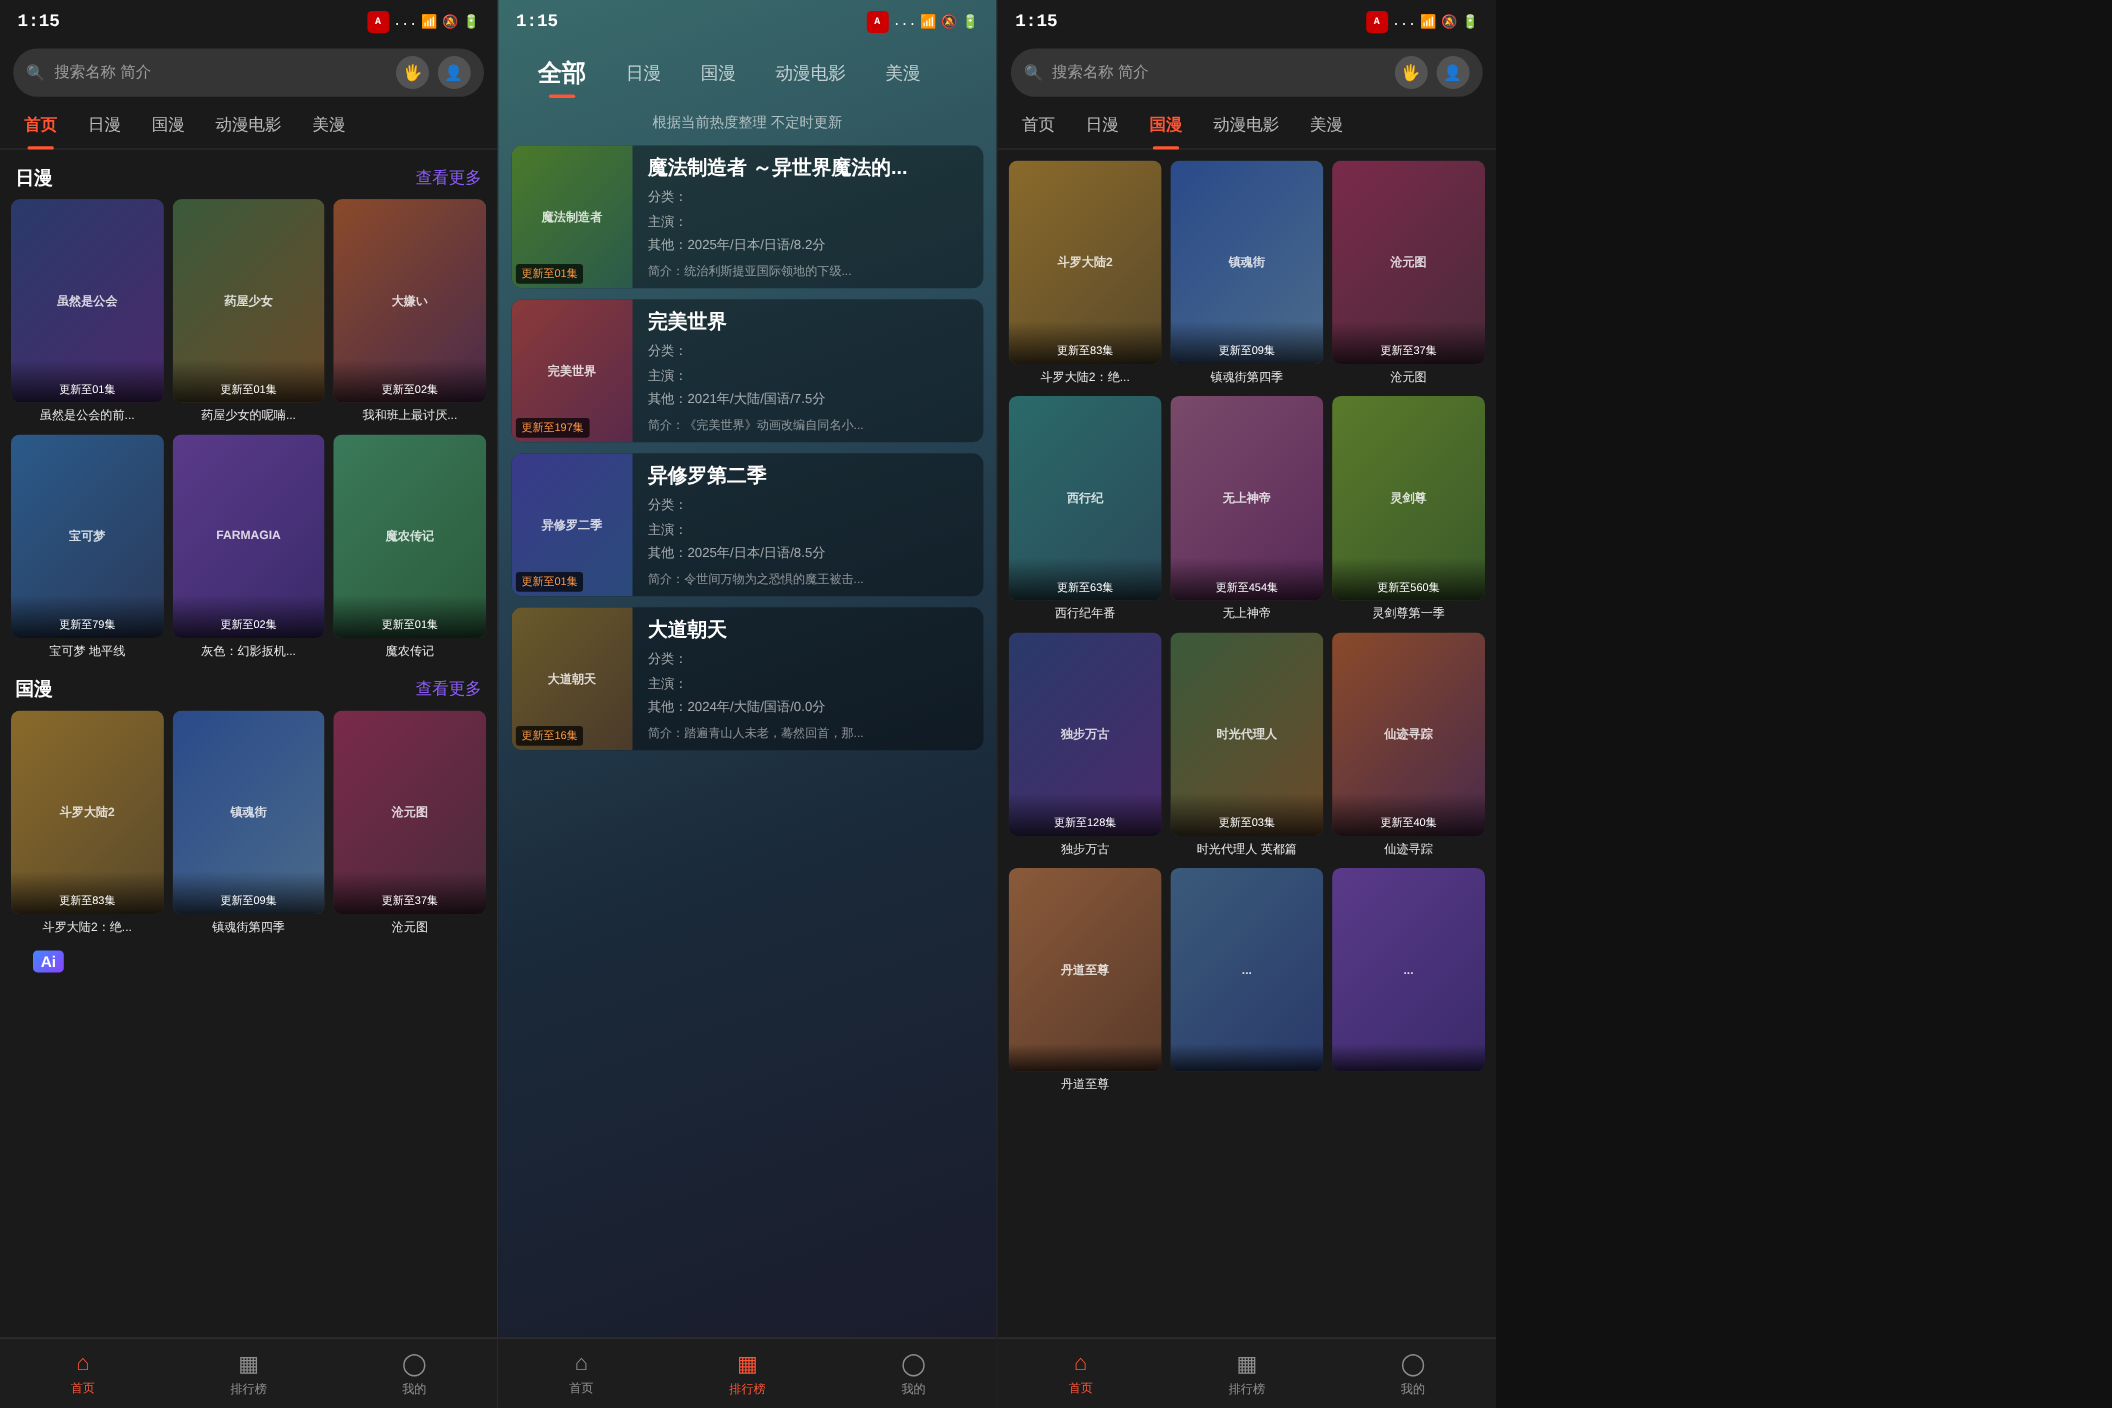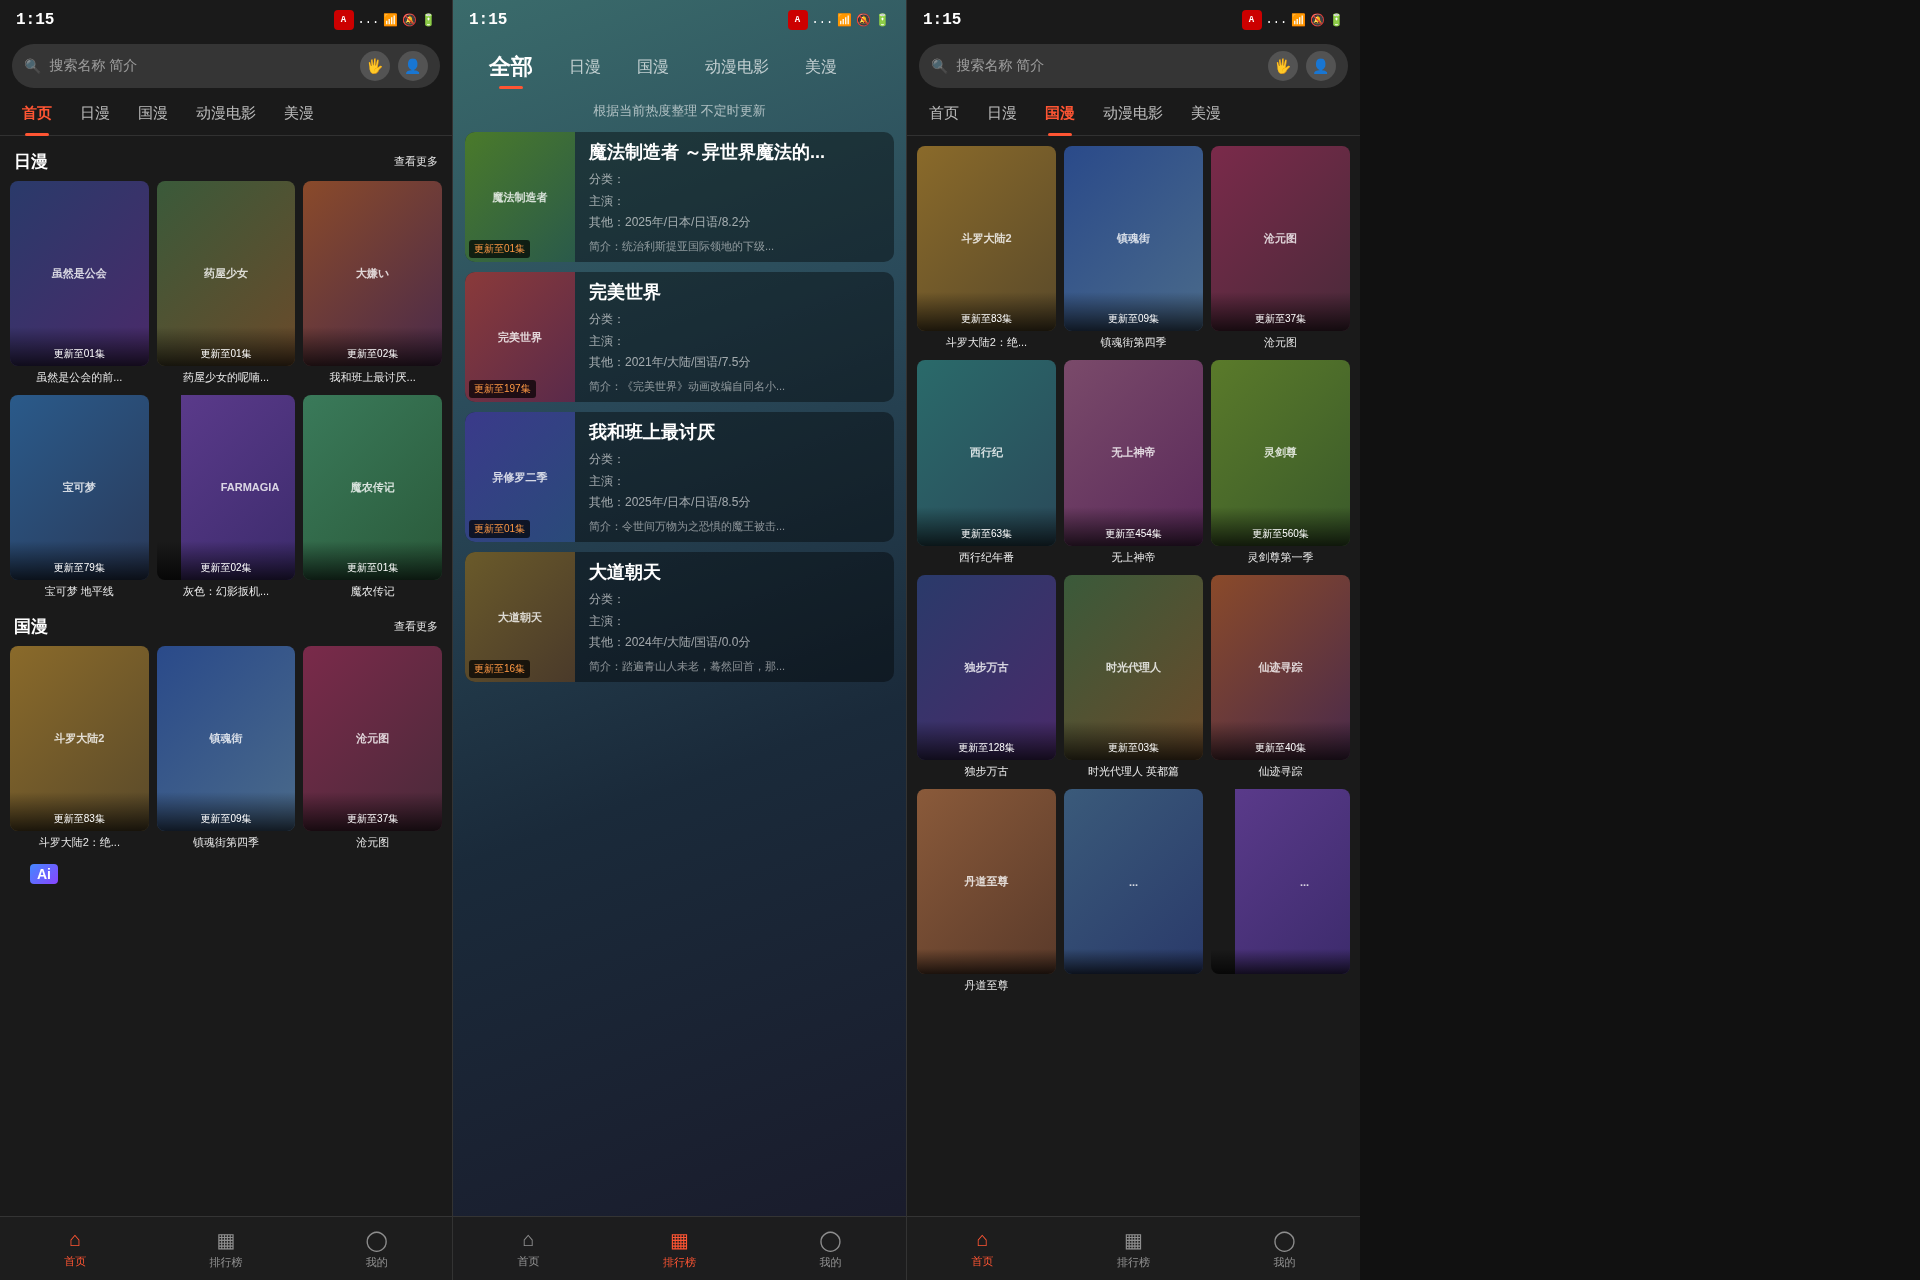"查看更多" .section-more { color: #e5e5e5 -> #8b5cf6; font-size: 11px -> 15px }
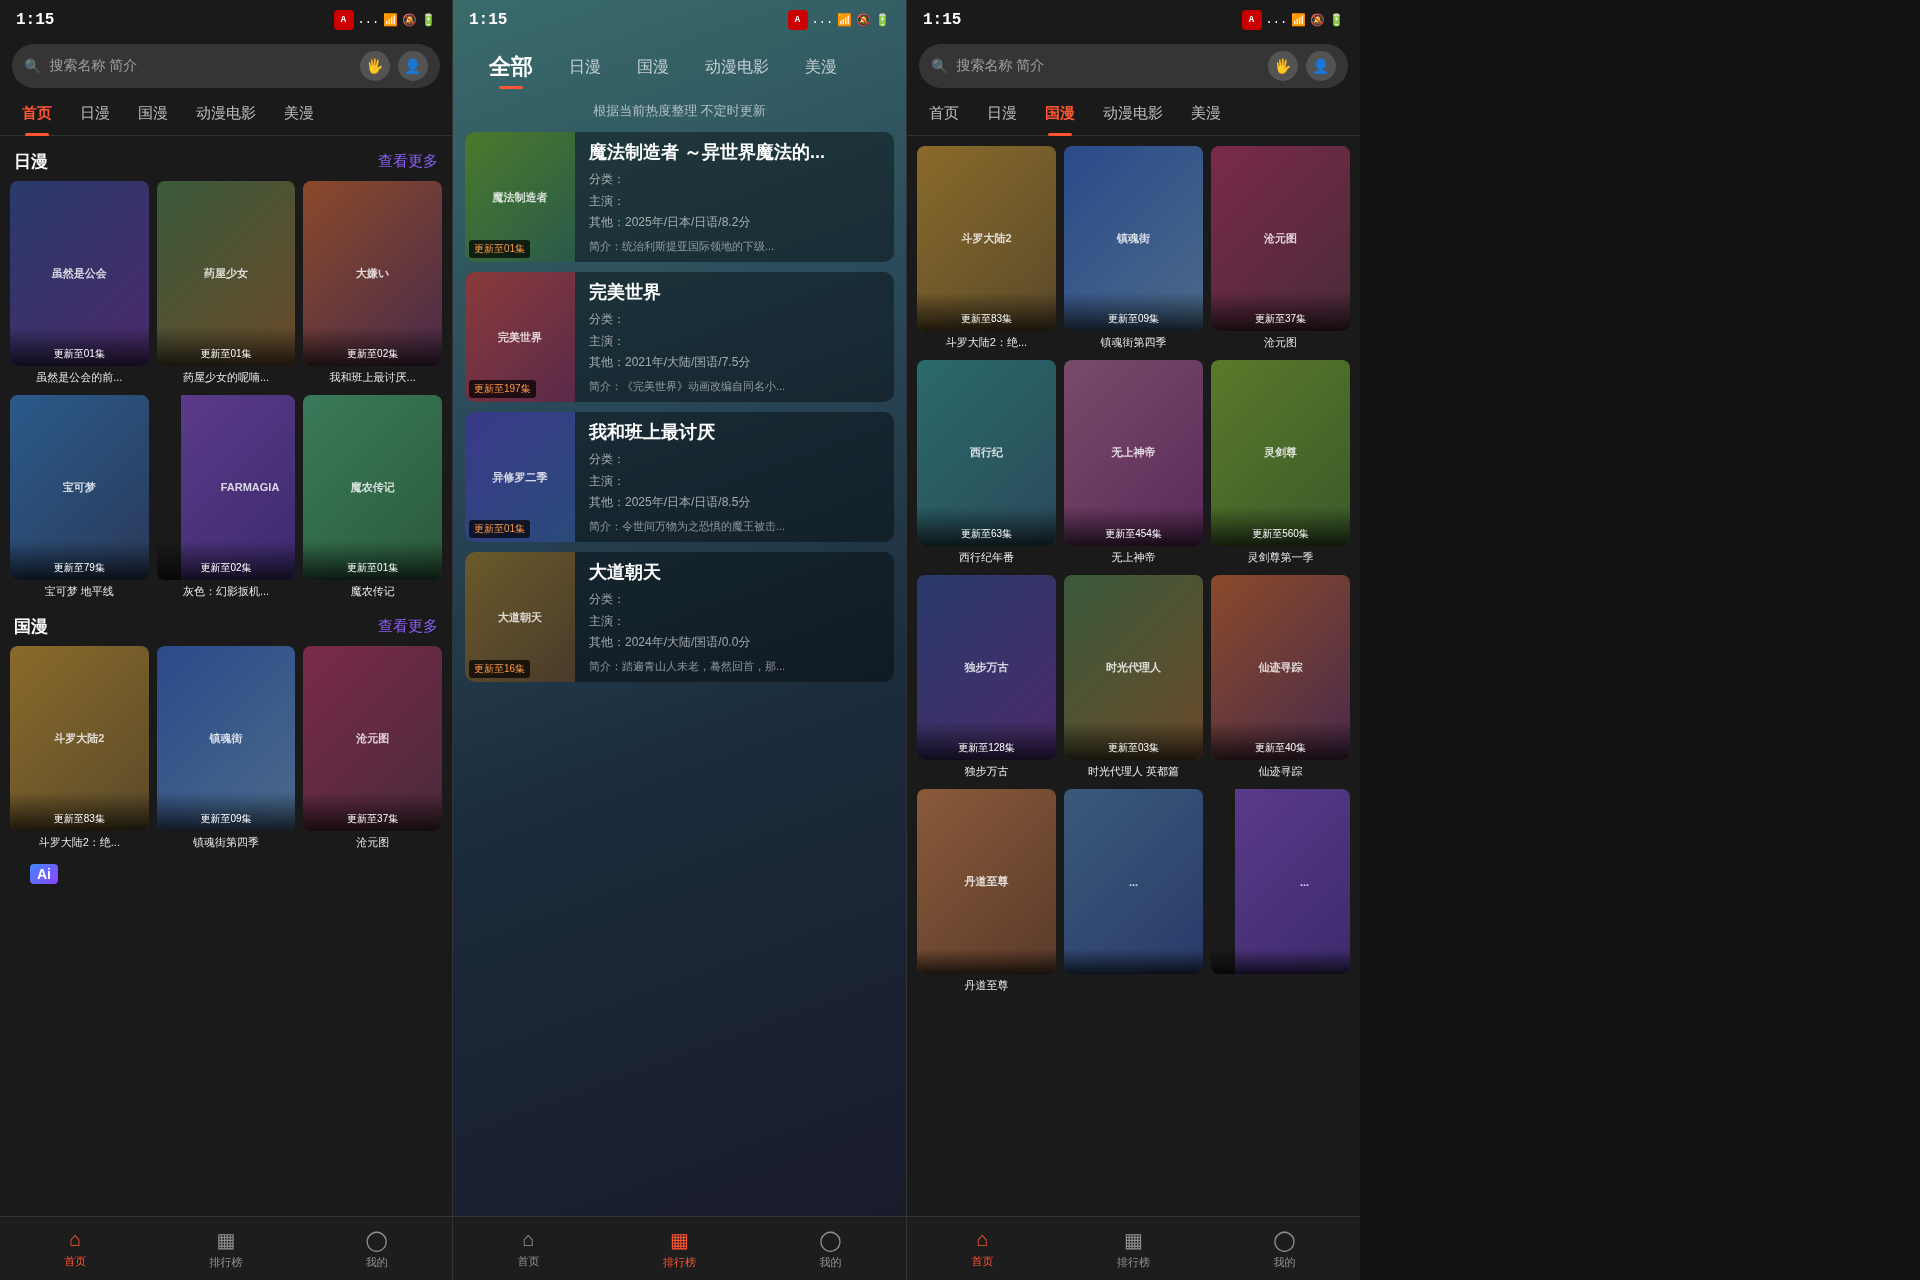"我和班上最讨厌" div.ranking-title { text: 我和班上最讨厌 -> 异修罗第二季 }
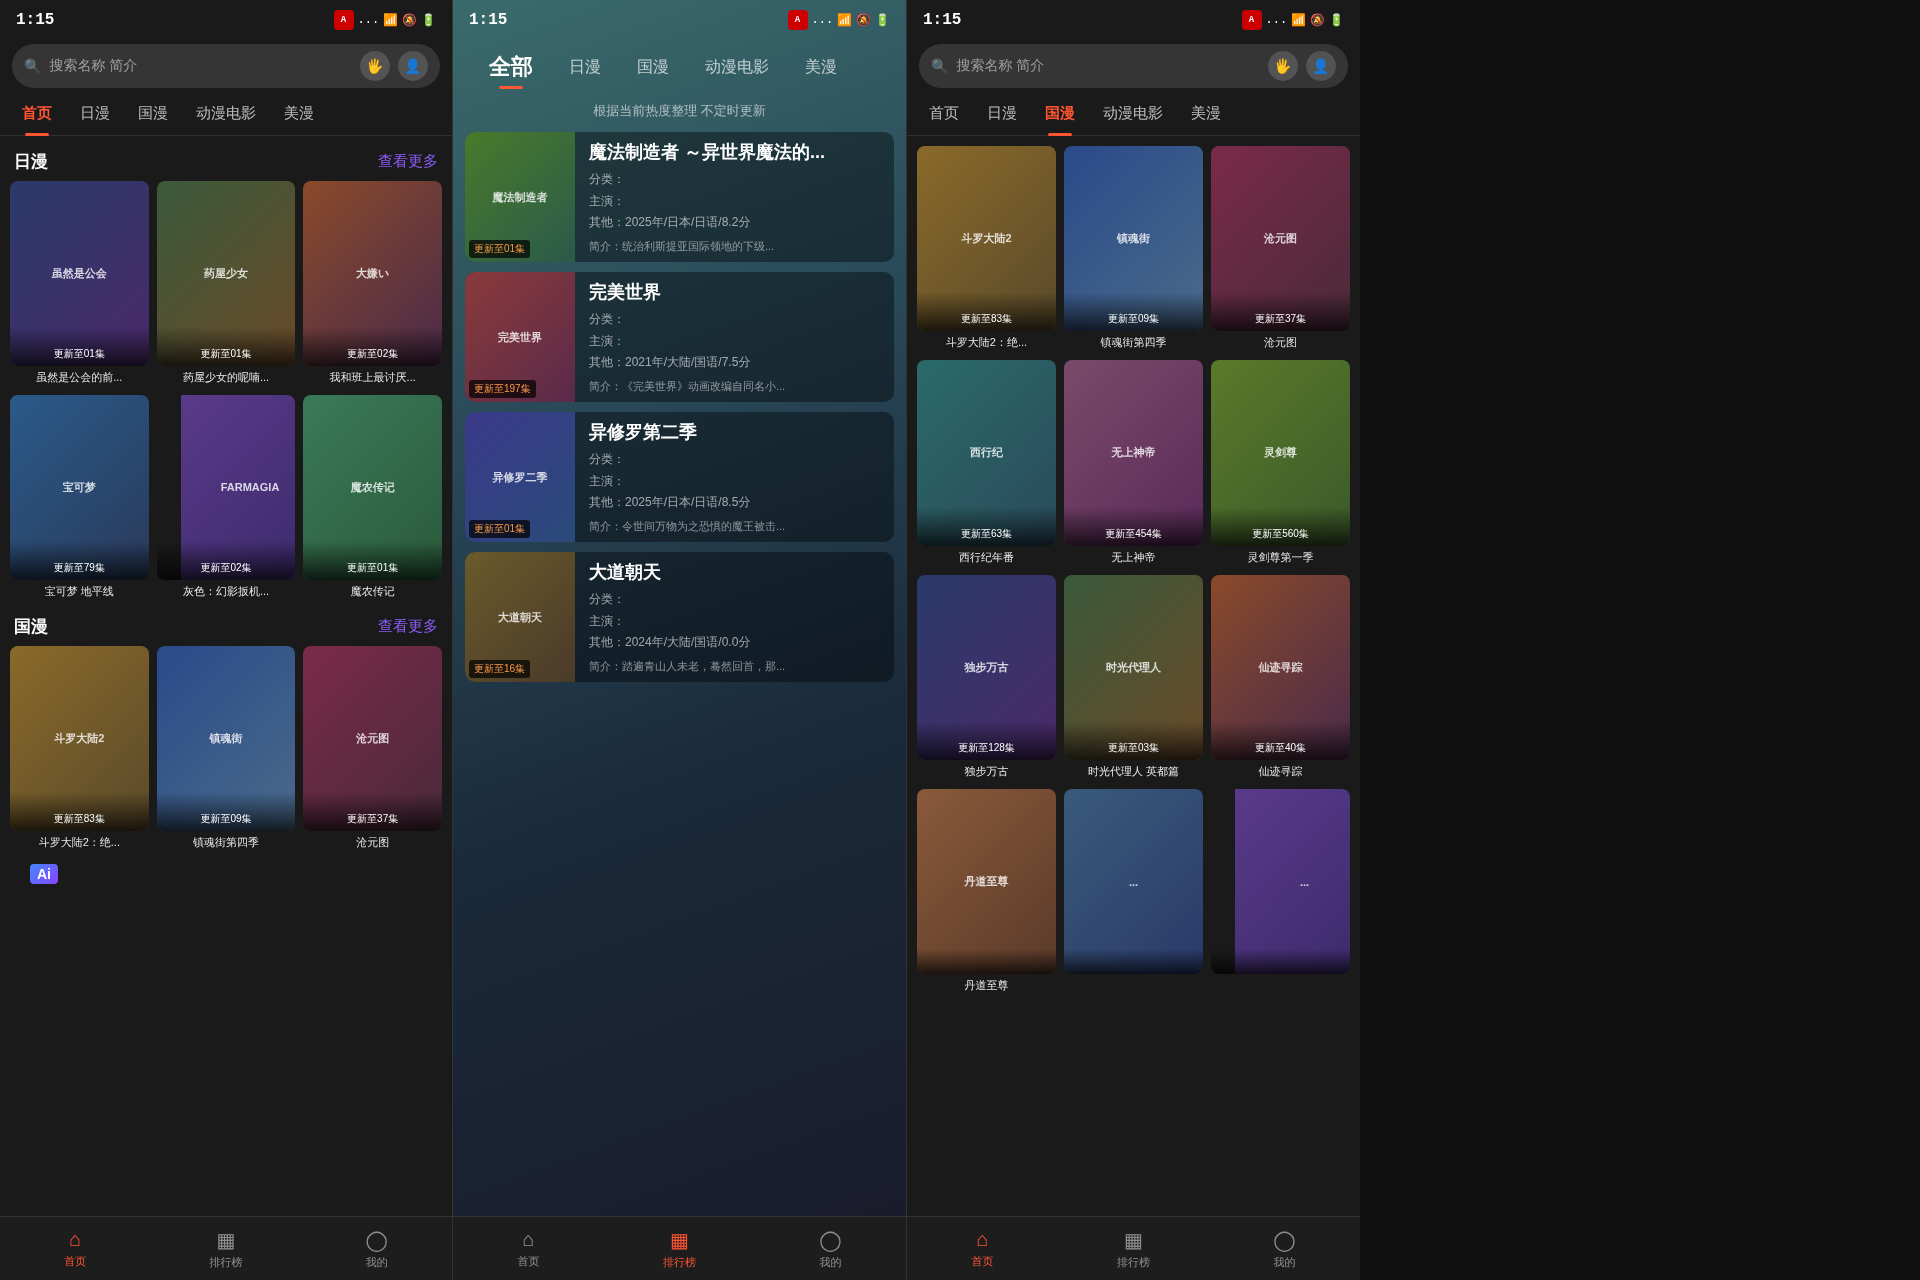"FARMAGIA" .c5 { margin-left: 24px -> none }
